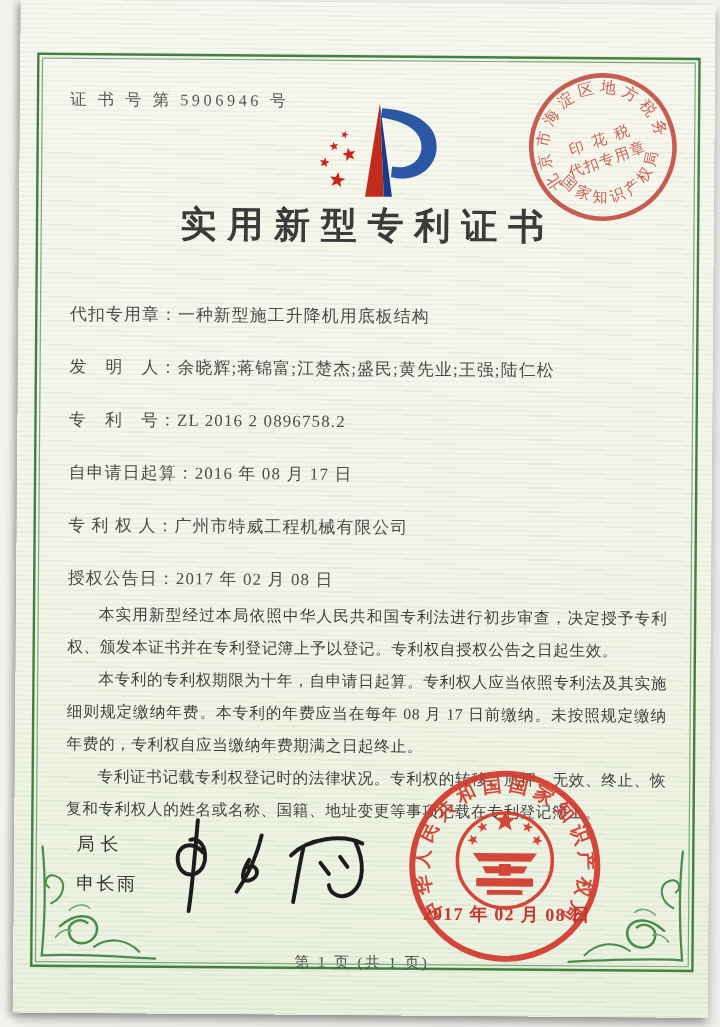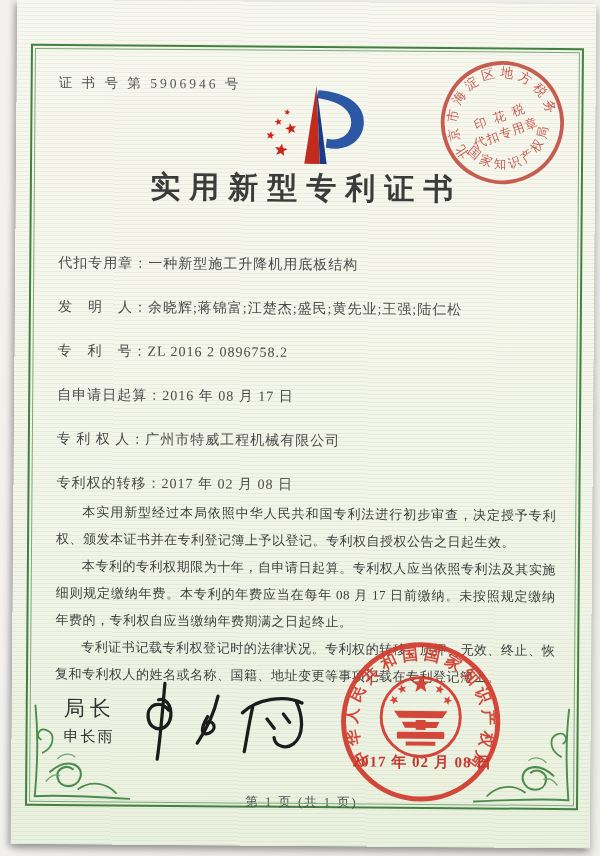"专利权的转移：" span.flabel { text: 专利权的转移 -> 授权公告日 }
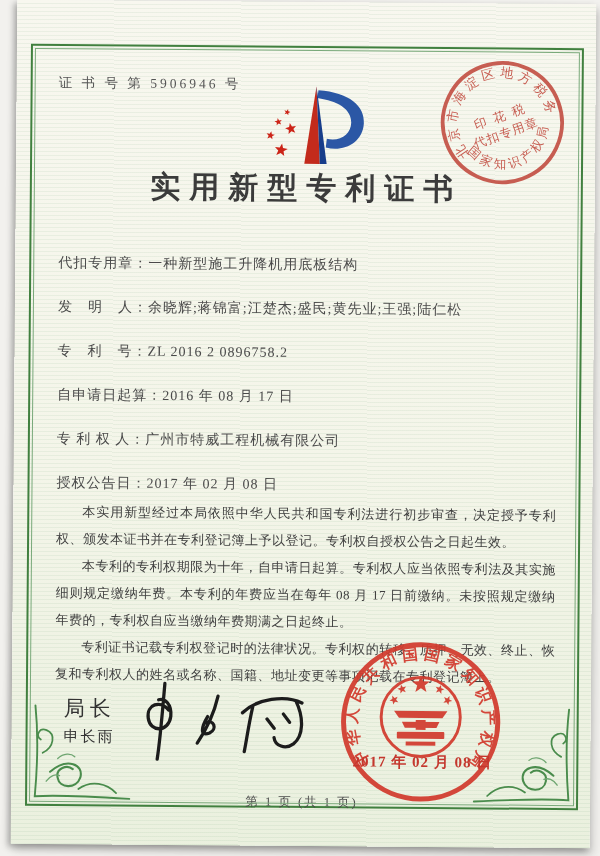"局长" .sig-role { font-size: 21px -> 15px }
